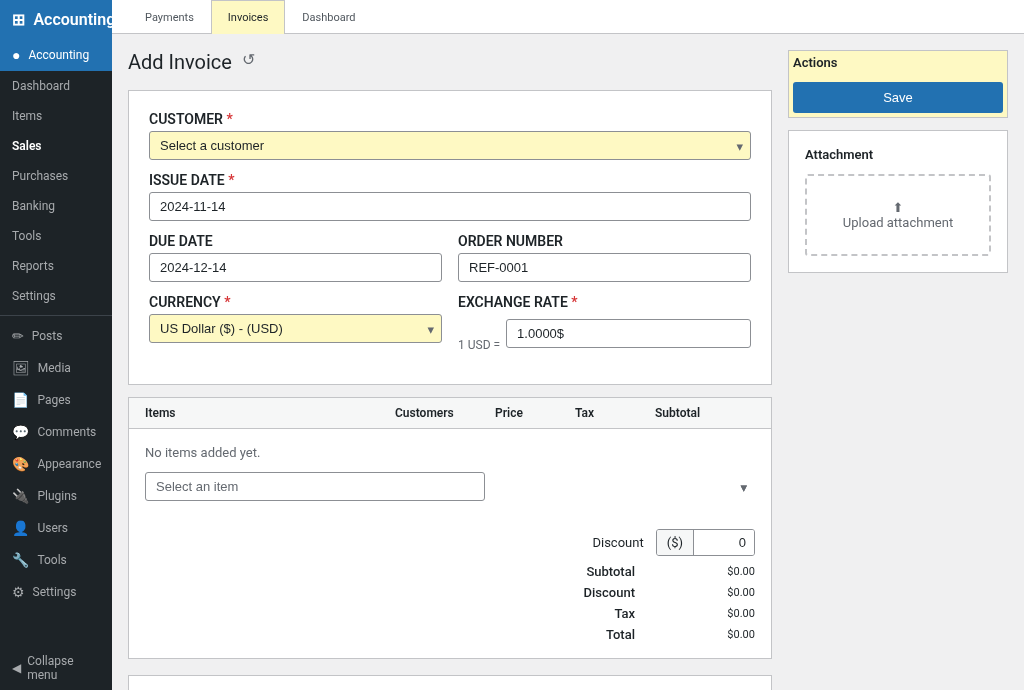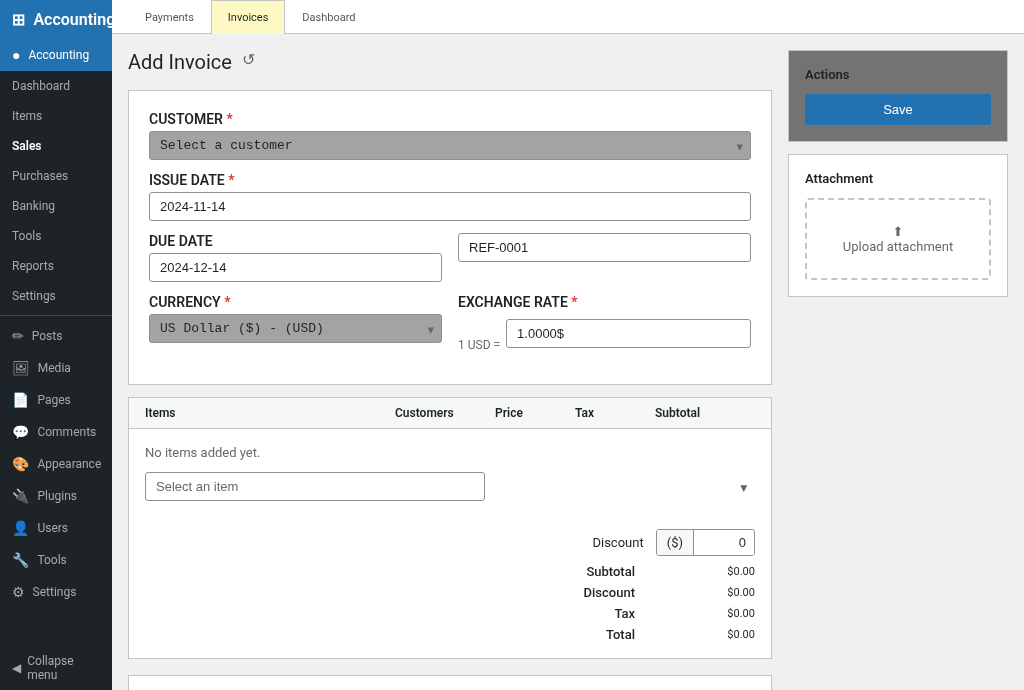"Actions" .action-card { background: #737373 -> #fef9c3; padding: 16px -> 4px }
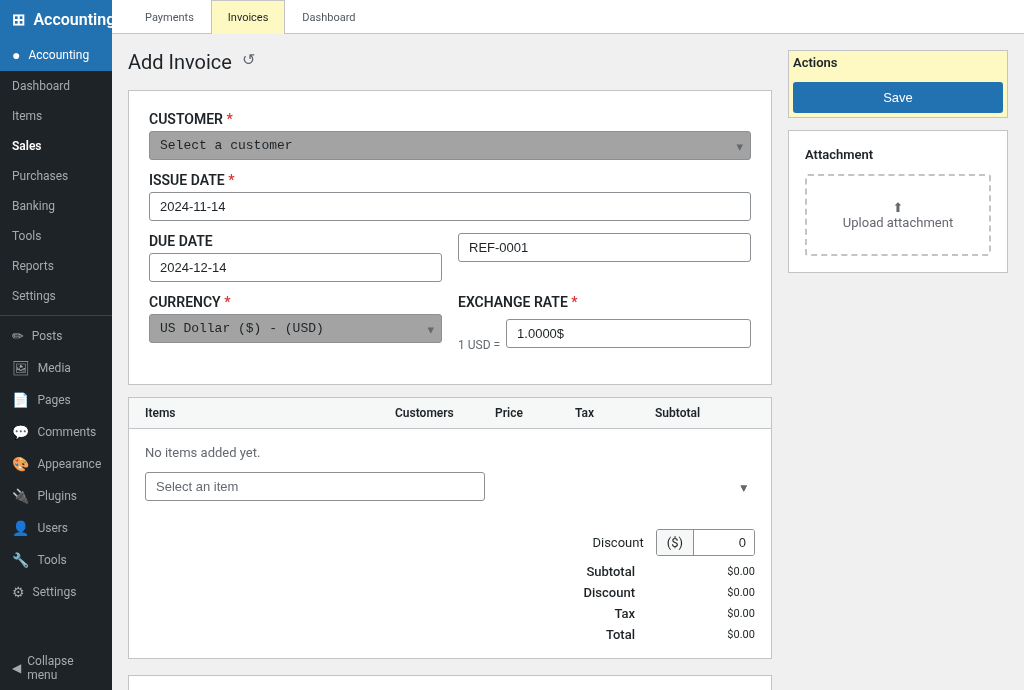"Select a customer" .form-select { background: #a3a3a3 -> #fef9c3; font-family: Liberation Mono, monospace -> none }
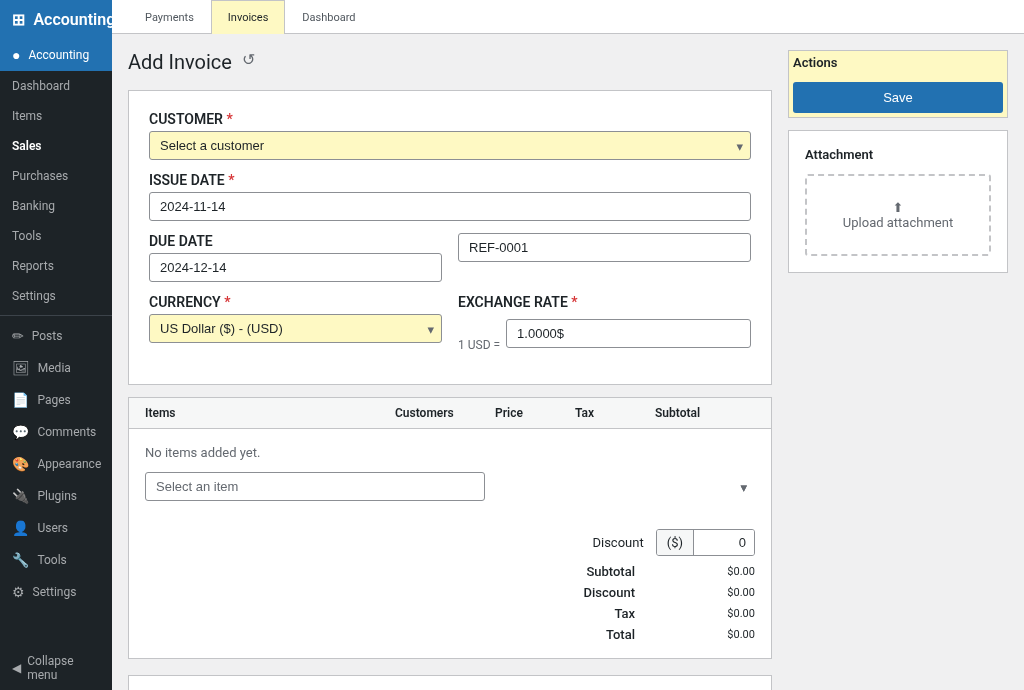"ORDER NUMBER" div.form-col-label { html: none -> <div>ORDER NUMBER</div> }
